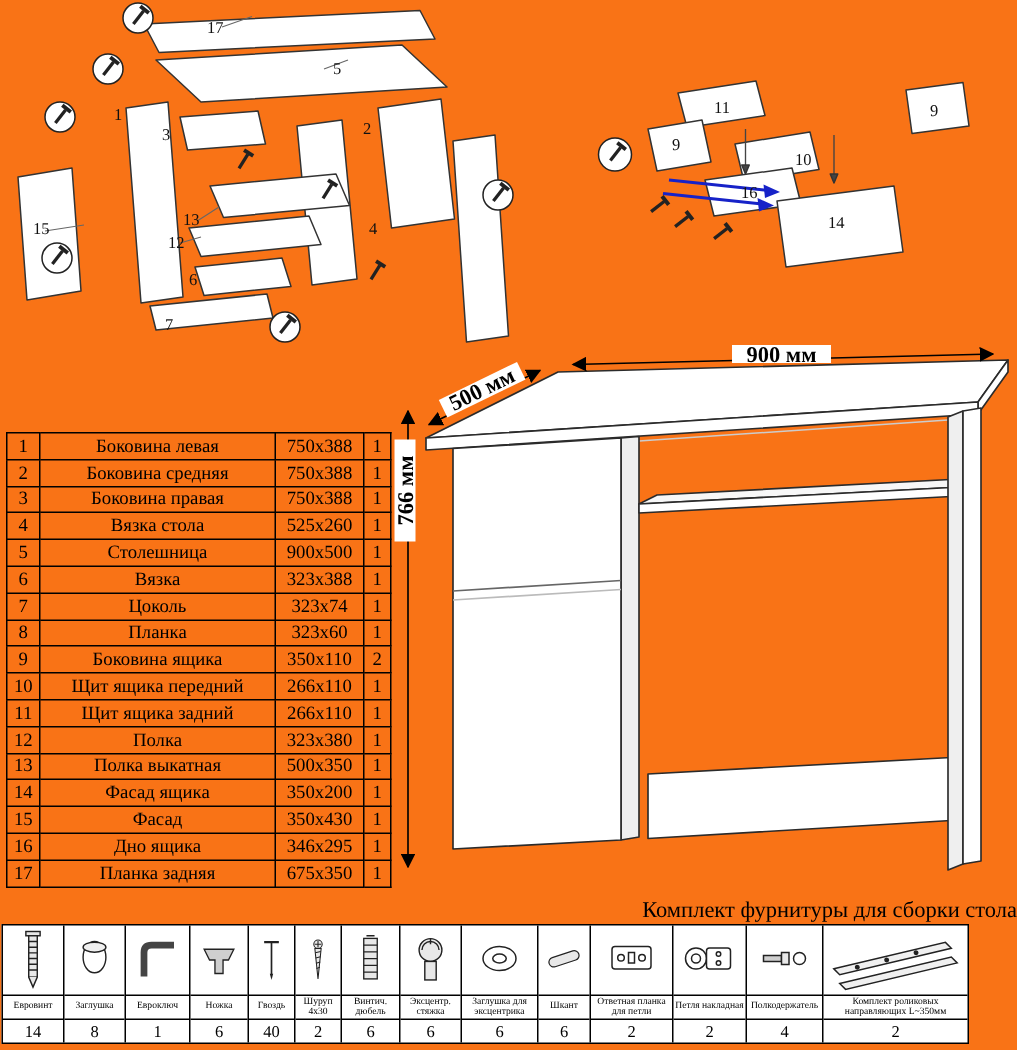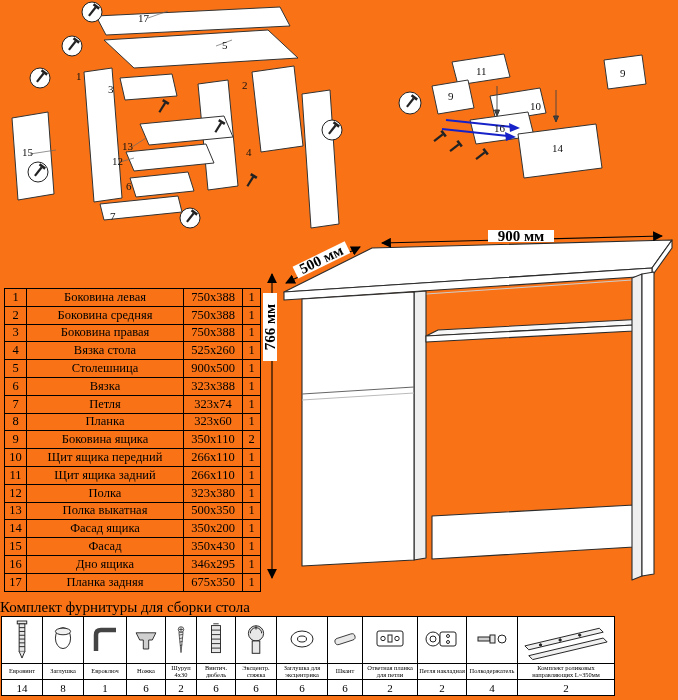"Петля" td.c-name { text: Петля -> Цоколь }
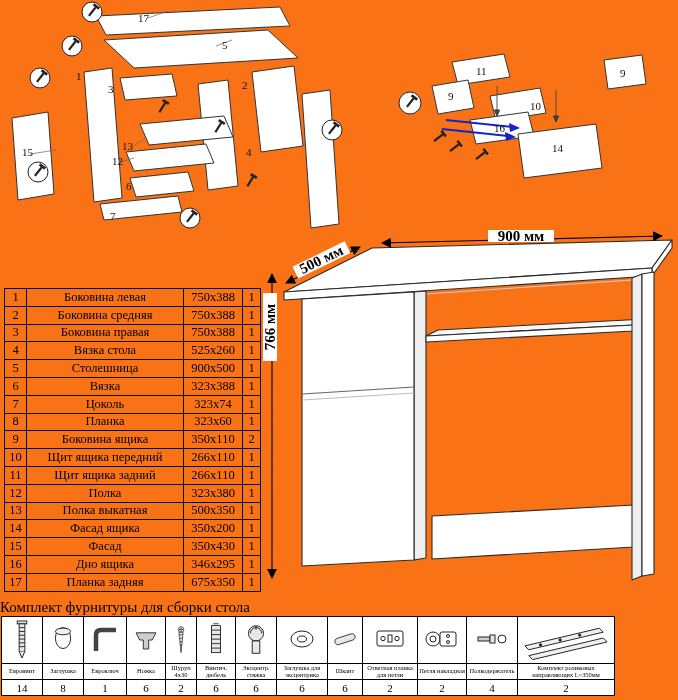"Комплект фурнитуры для сборки стола" .hw-title { text-align: left -> right }
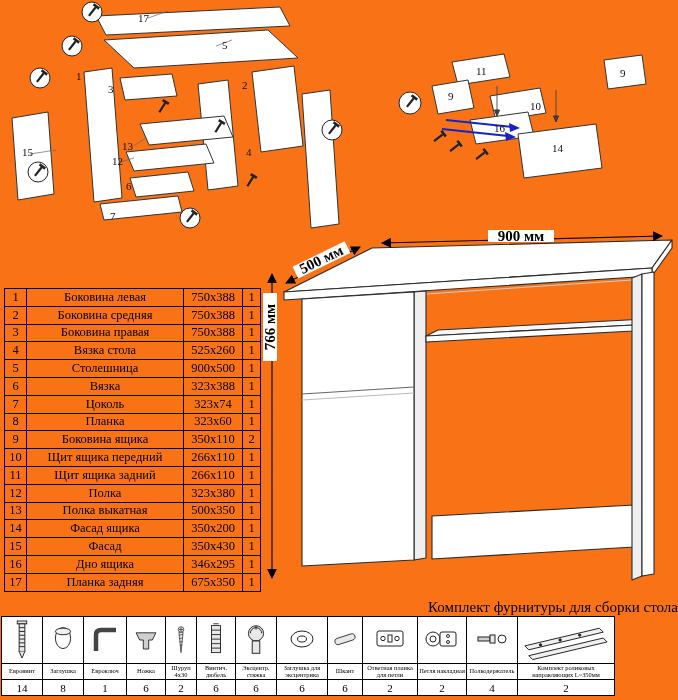"40" div.hw-col { html: none -> <div> <div> <svg> <line></line> <line></line> <path></path> </svg> </div> <div>Гвоздь</div> <div>40</div> </div> }
